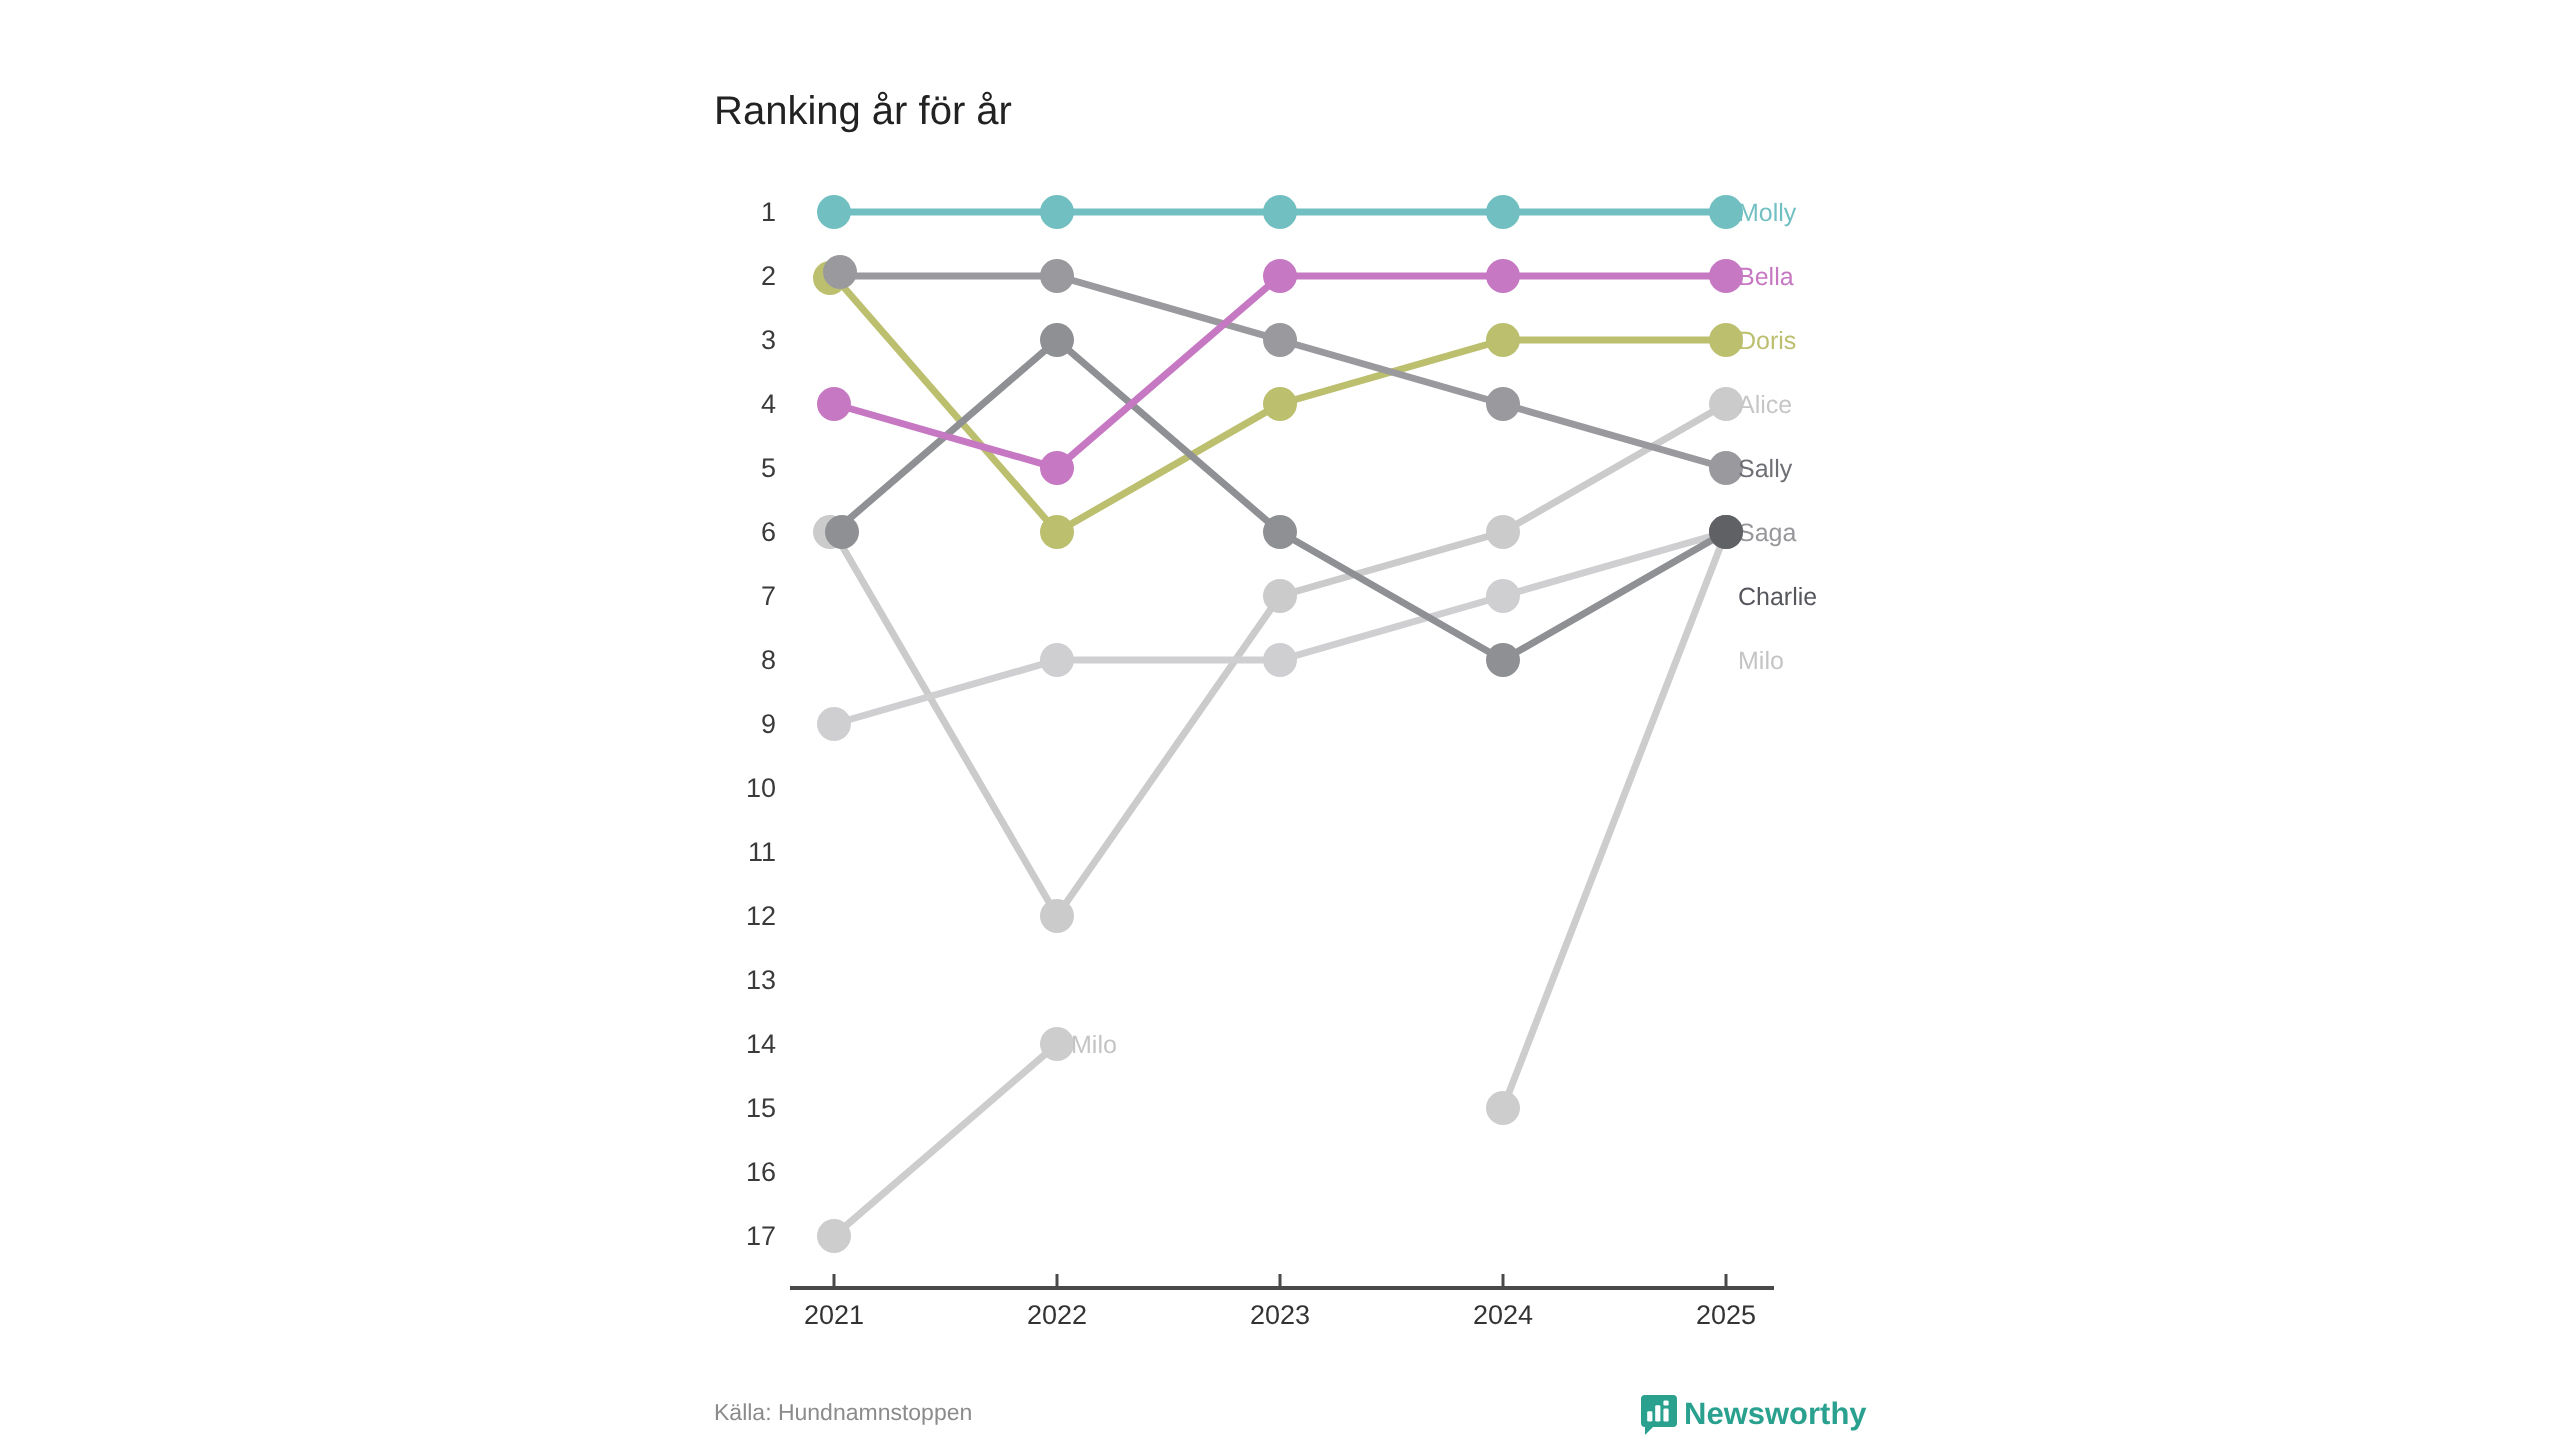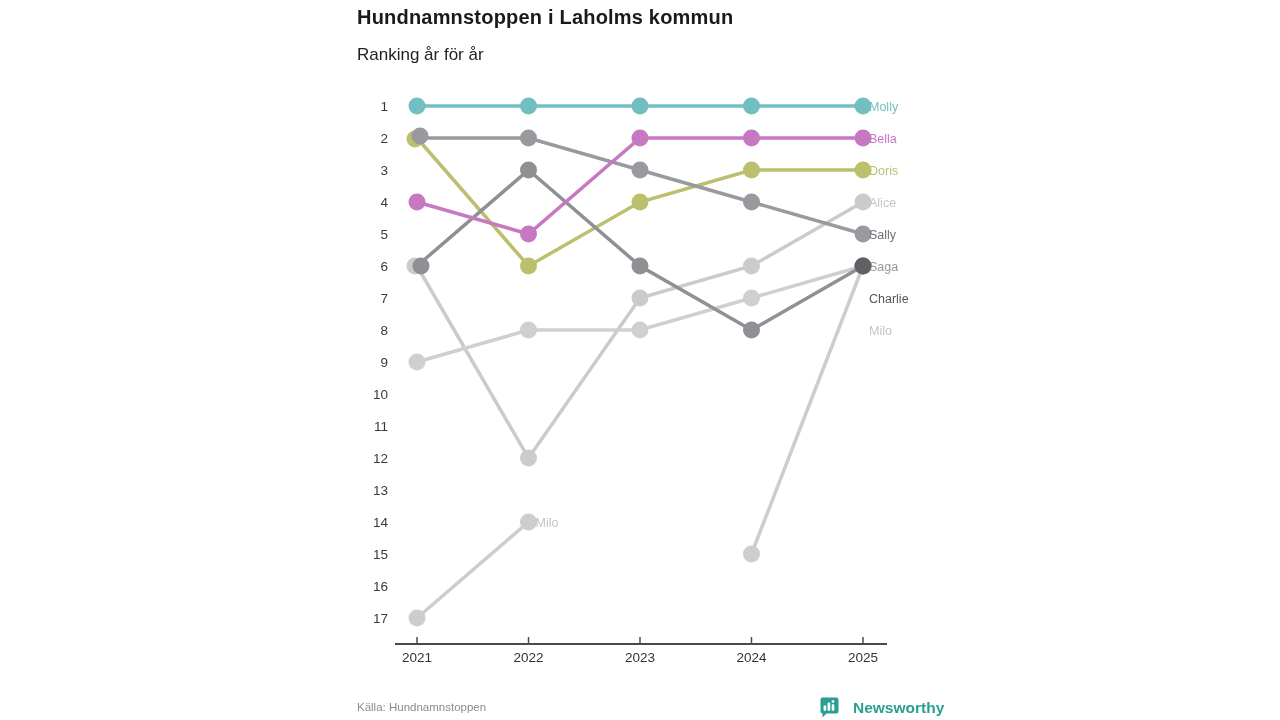"Hundnamnstoppen i Laholms kommun" div.title { html: <div>Hundnamnstoppen i Laholms kommun</div> -> none }
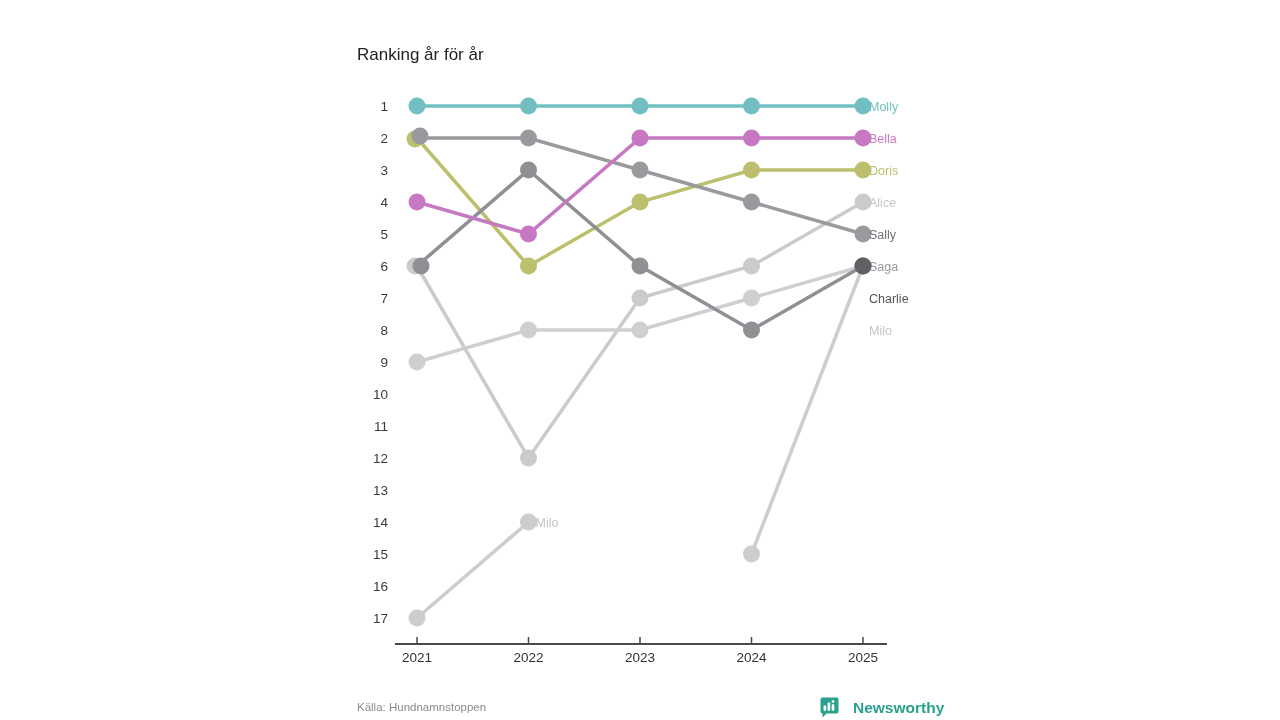"Ranking år för år" .subtitle { font-size: 17px -> 20px }
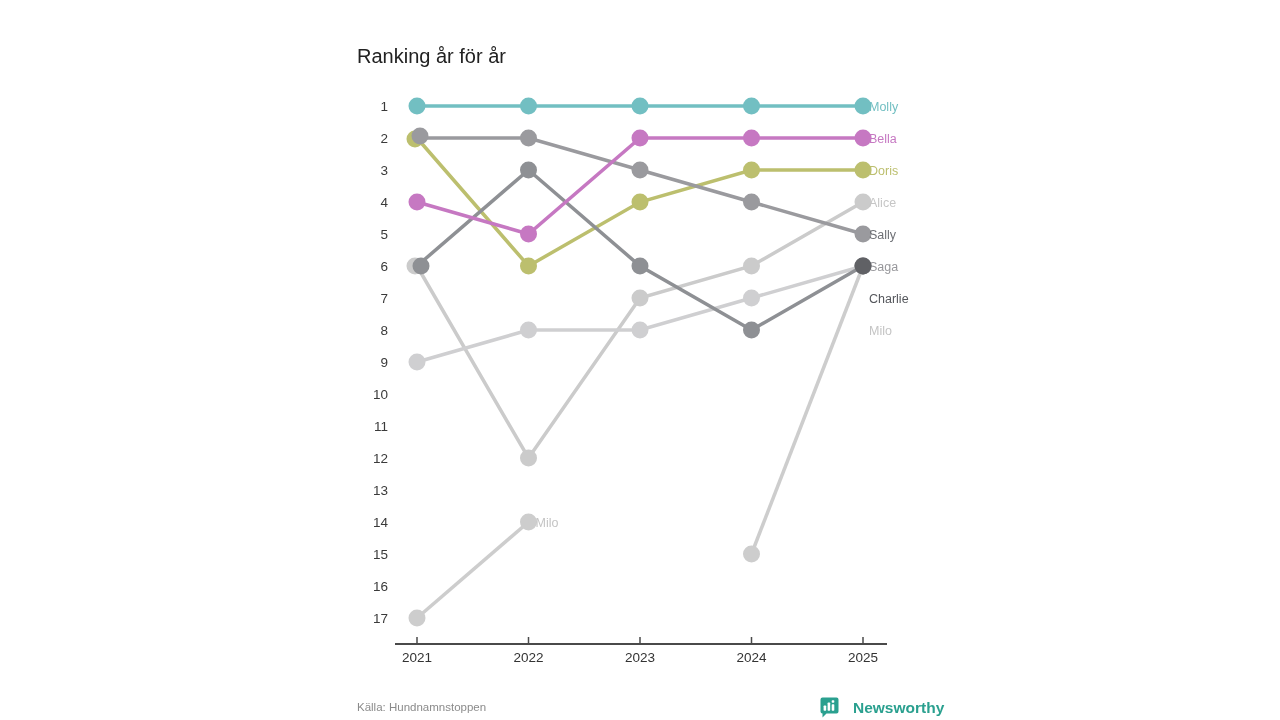"Newsworthy" .brand { gap: 14px -> 3px }
